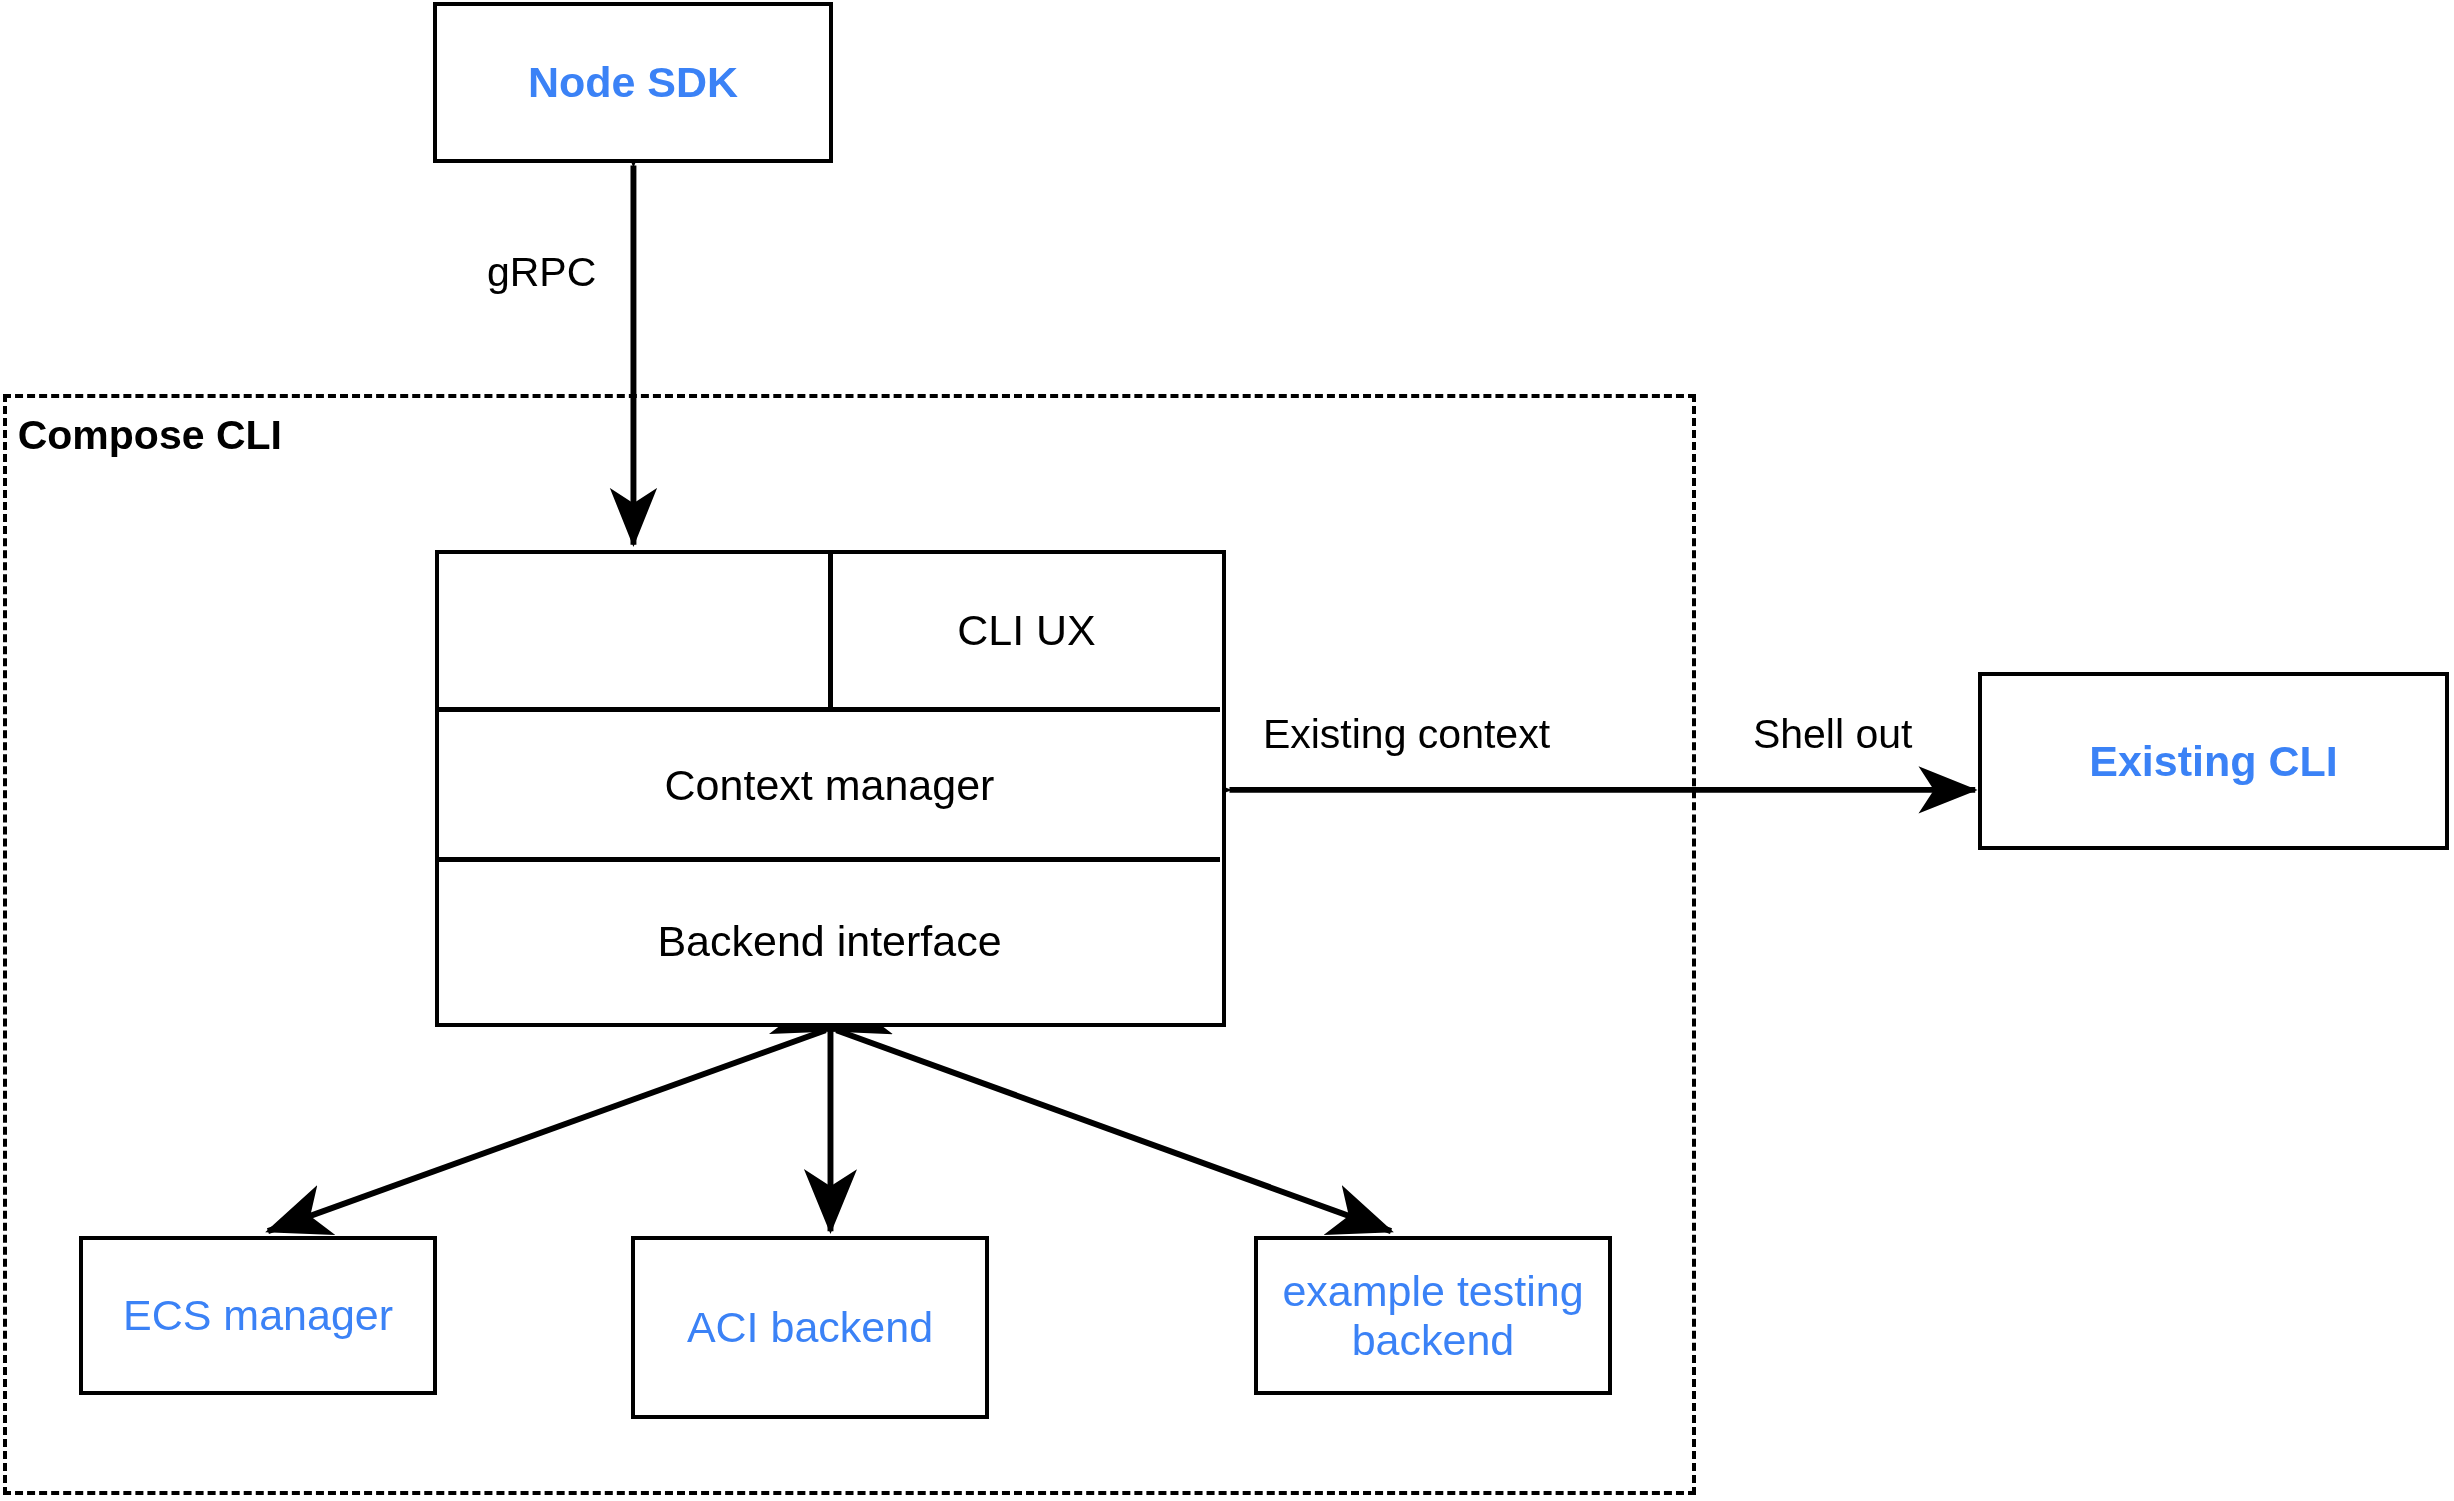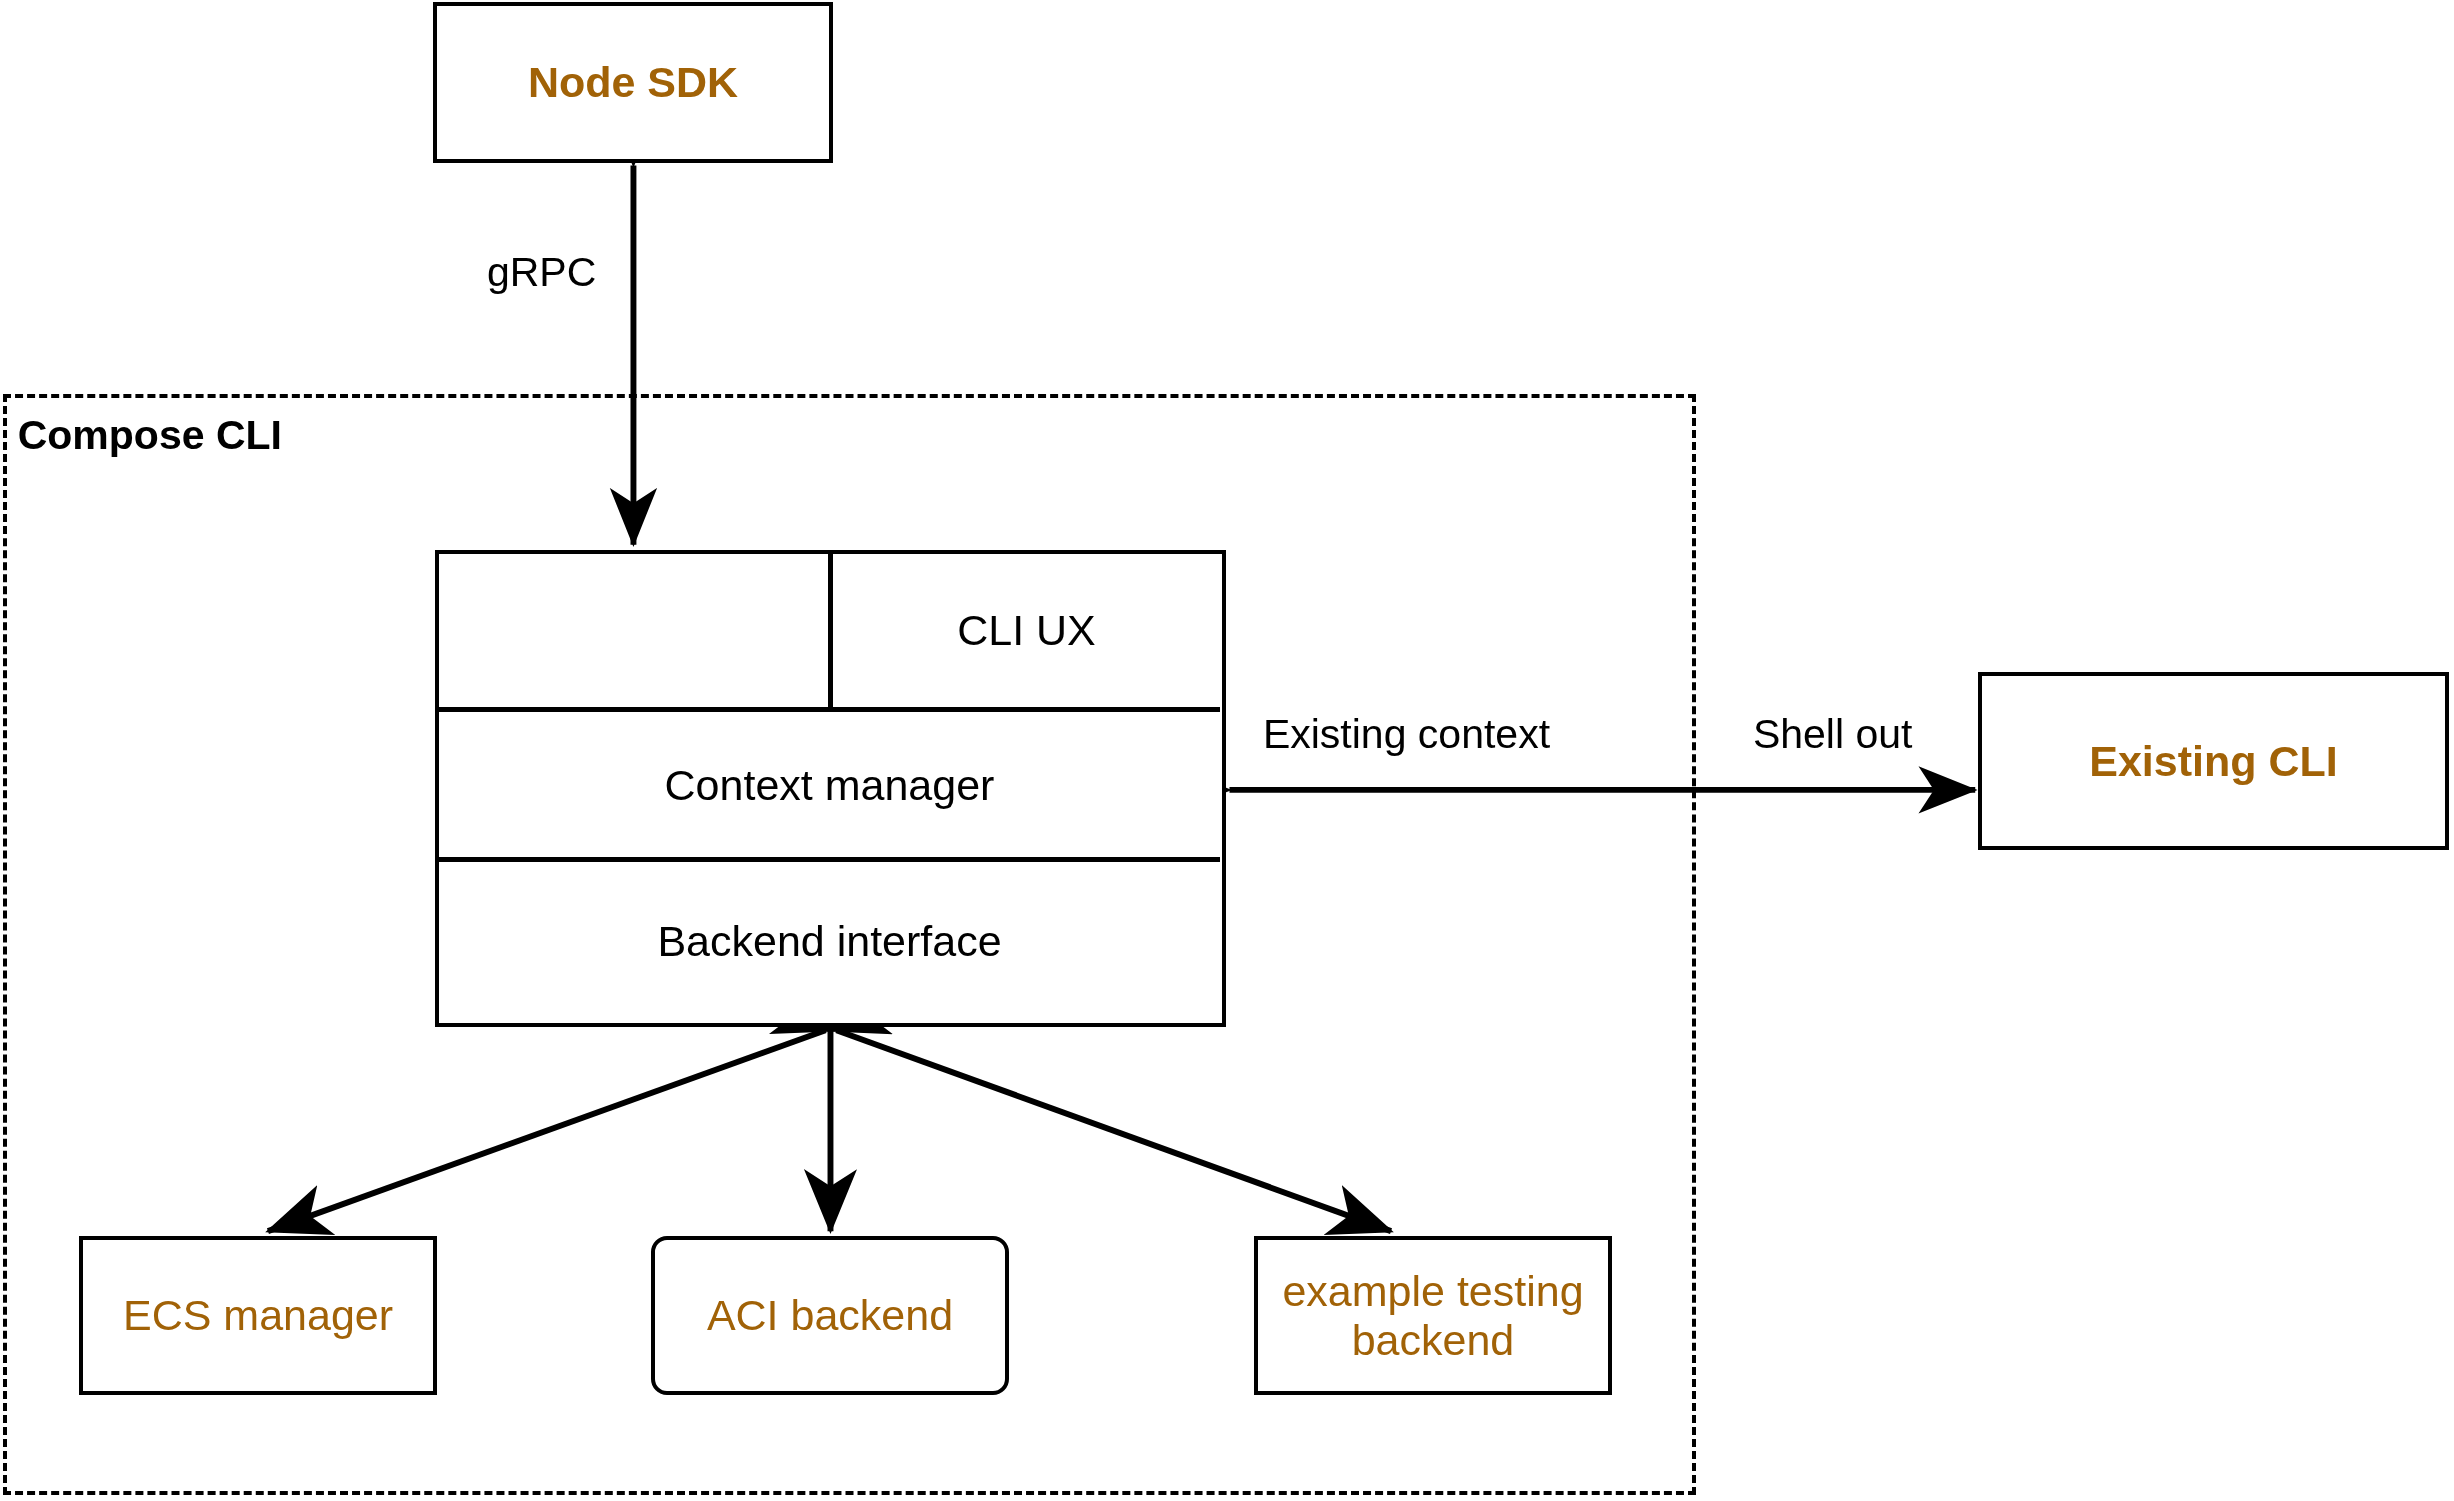"Node SDK" .node-box { color: #a16207 -> #3b82f6 }
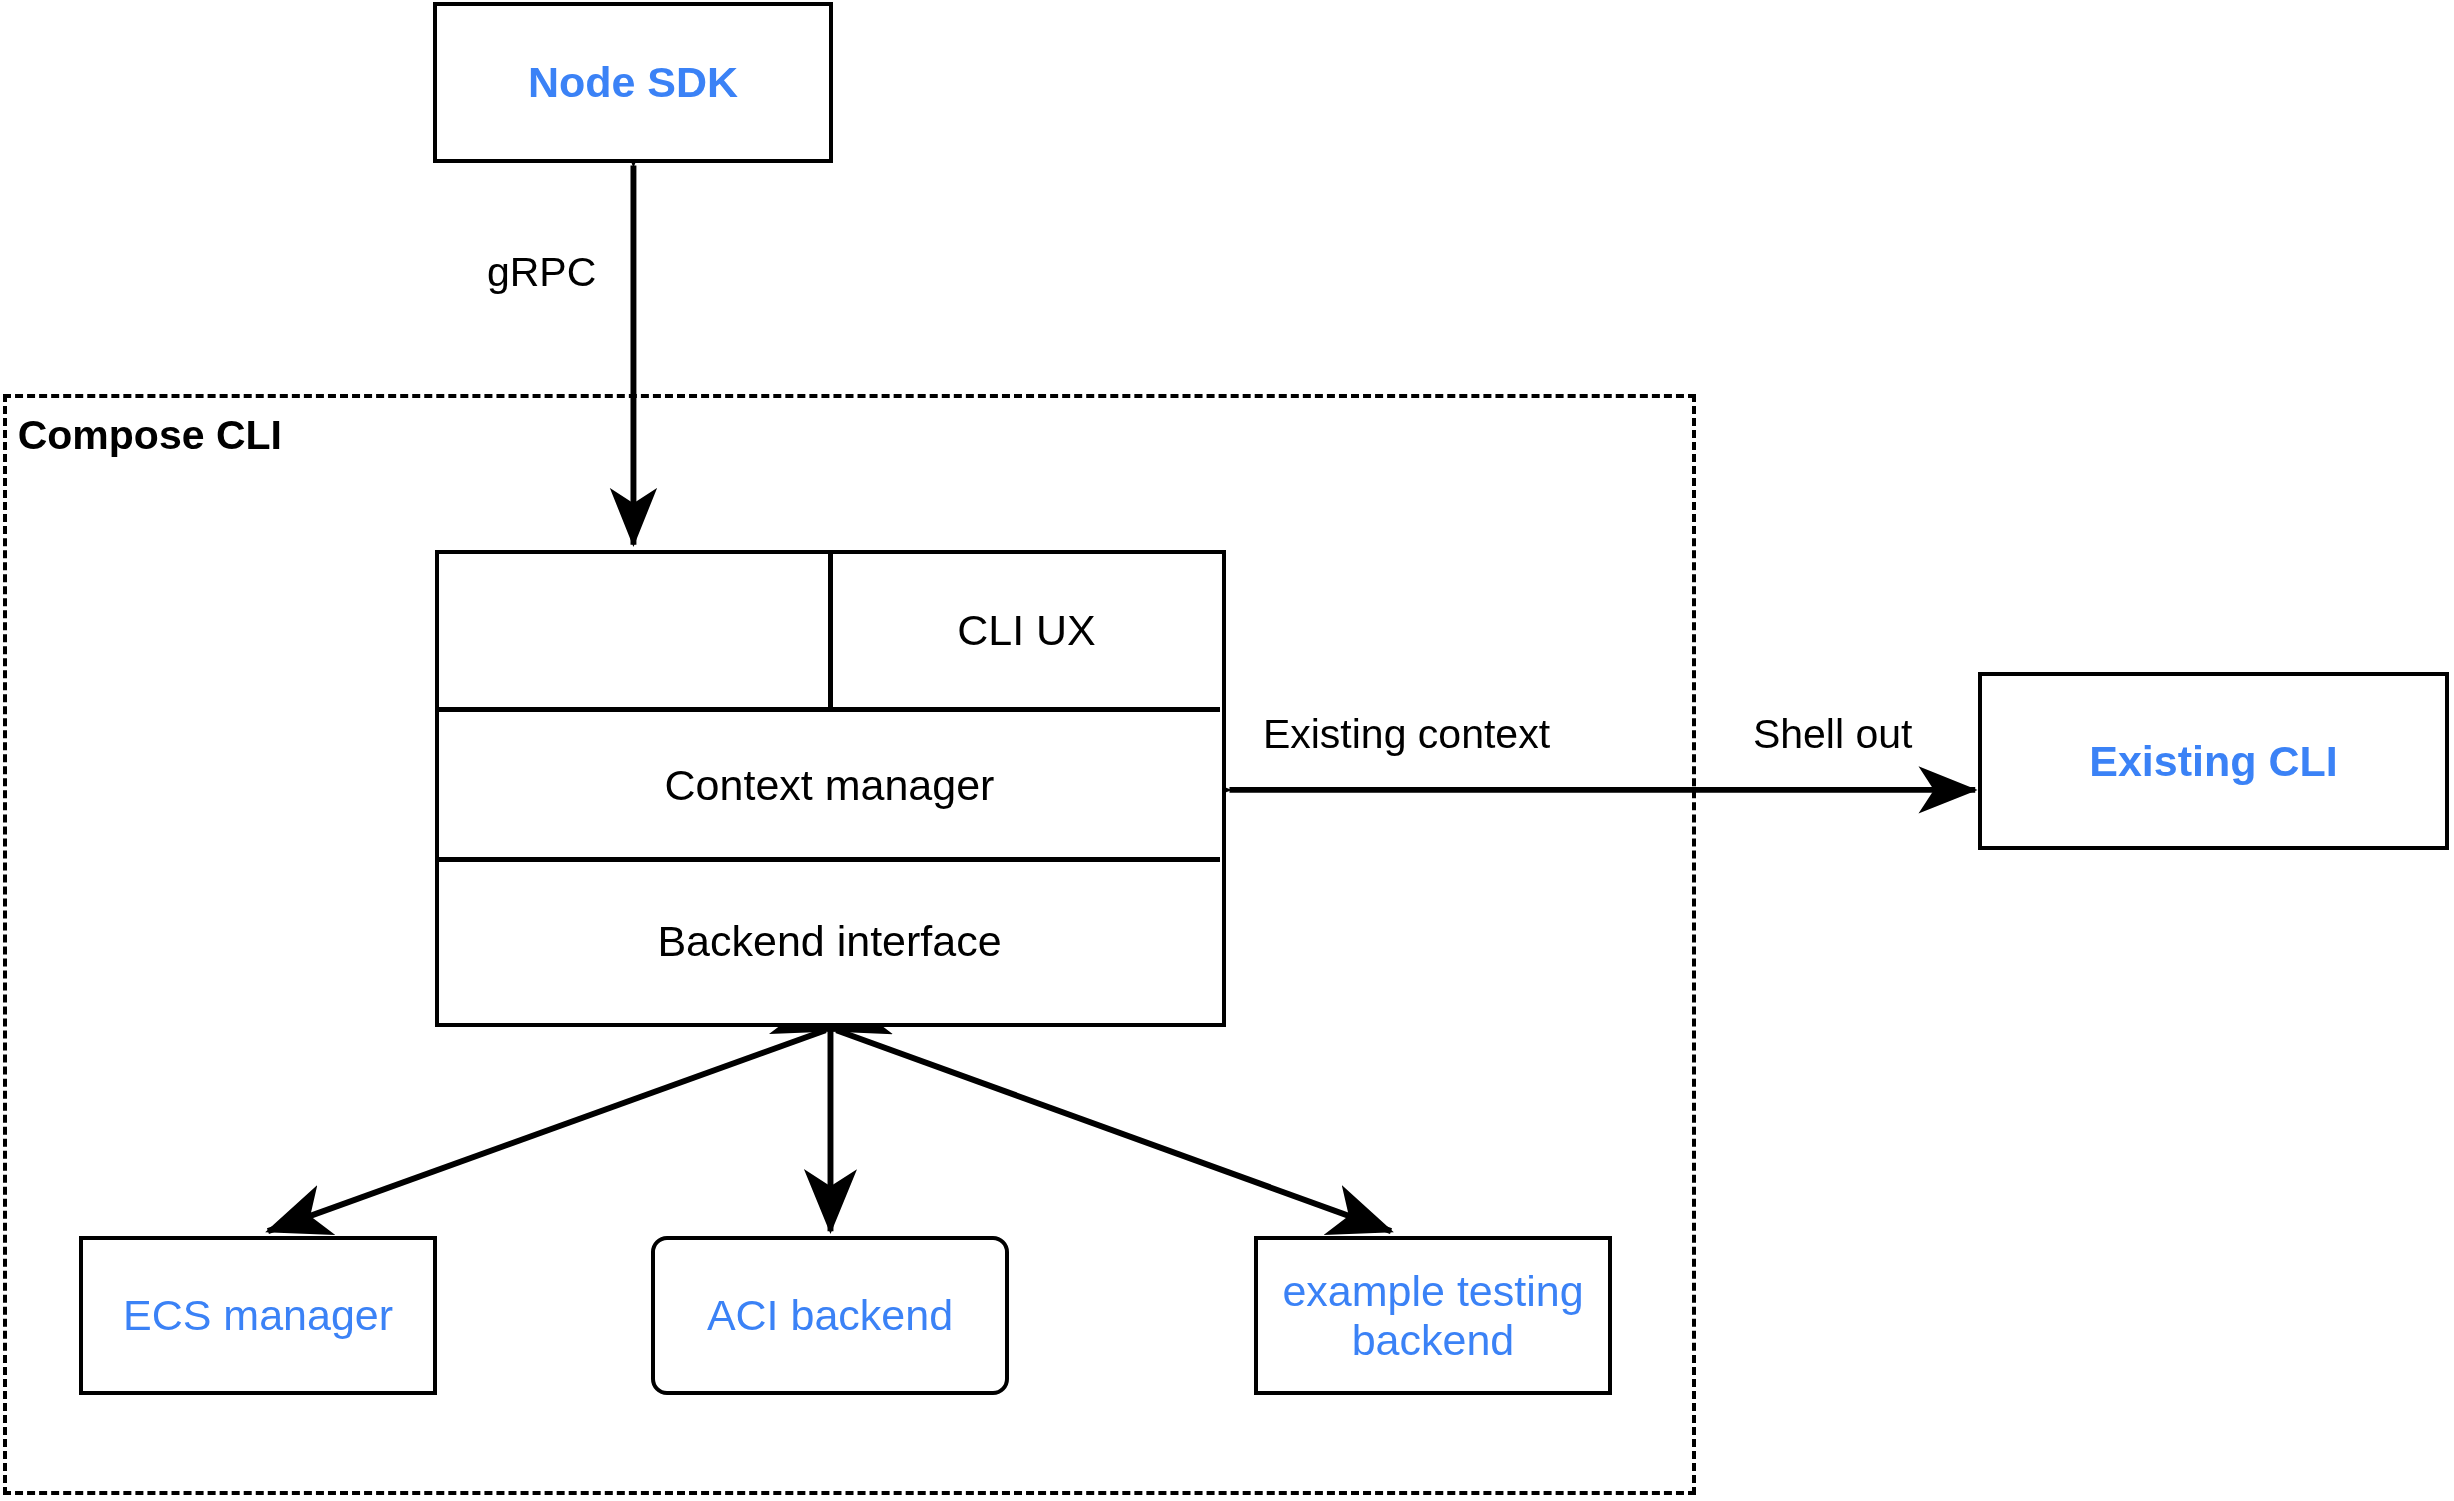"ACI backend" div.node-box { border-radius: 16px -> none; height: 159px -> 183px; left: 651px -> 631px }
